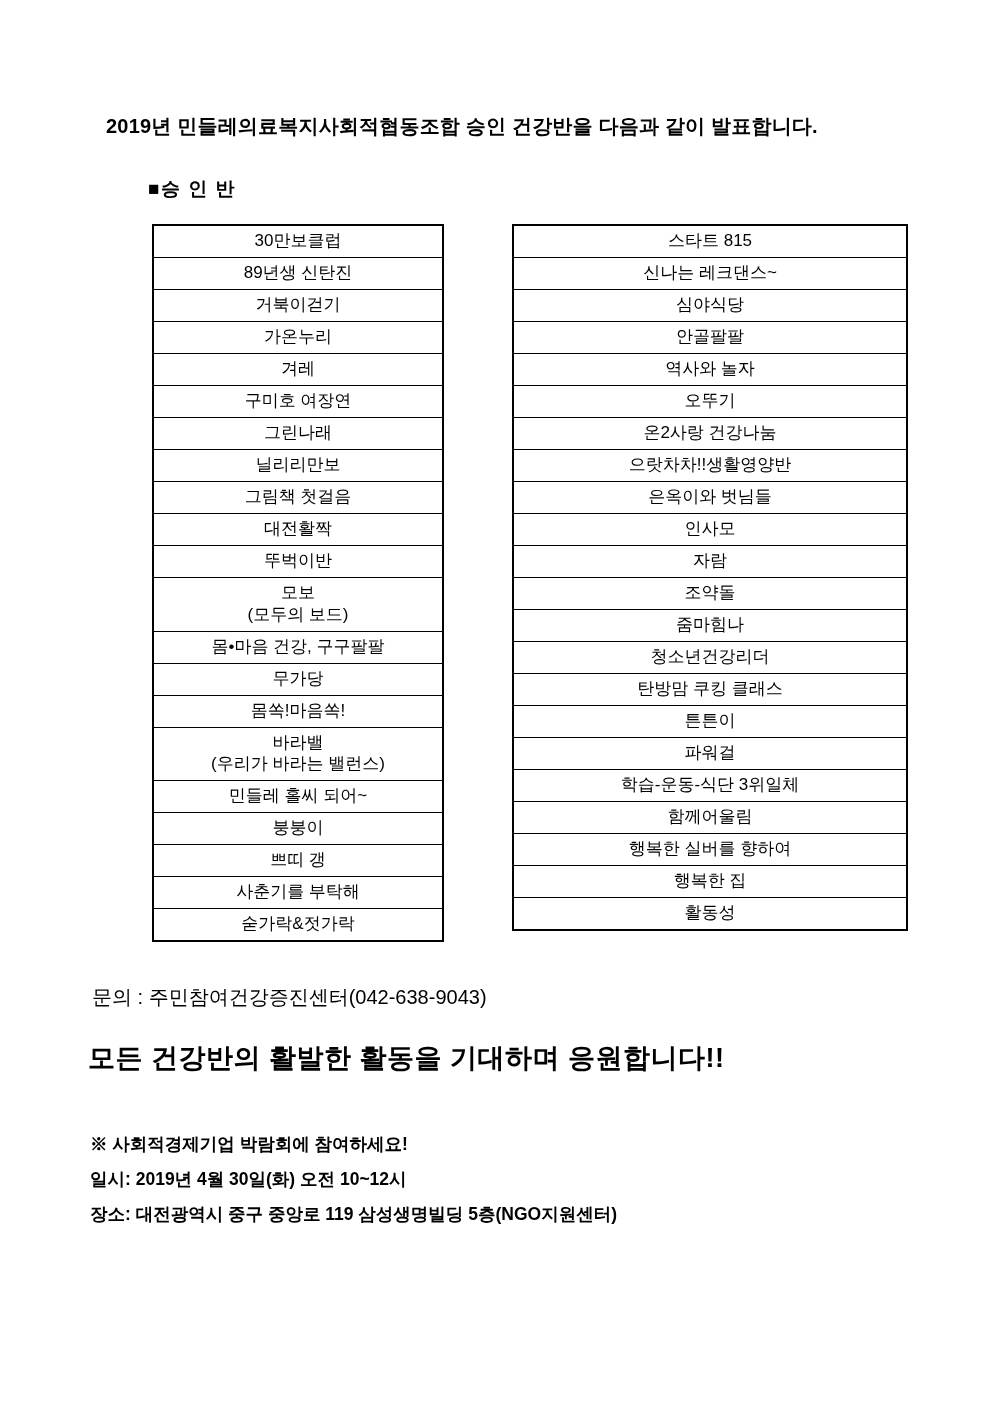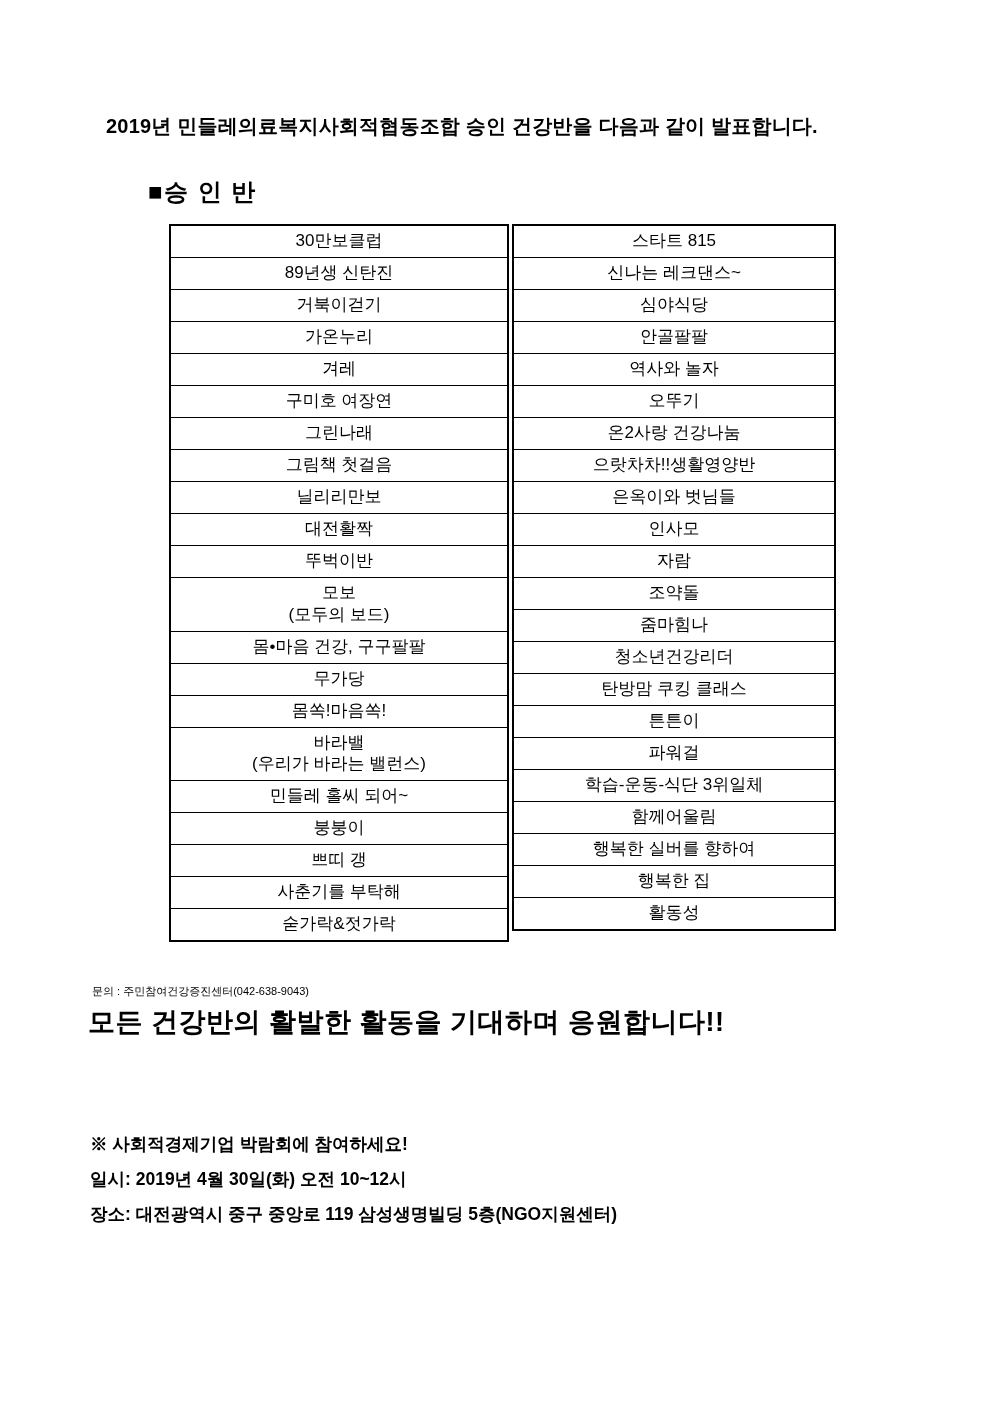"■승 인 반" .section-label { font-size: 24px -> 19px }
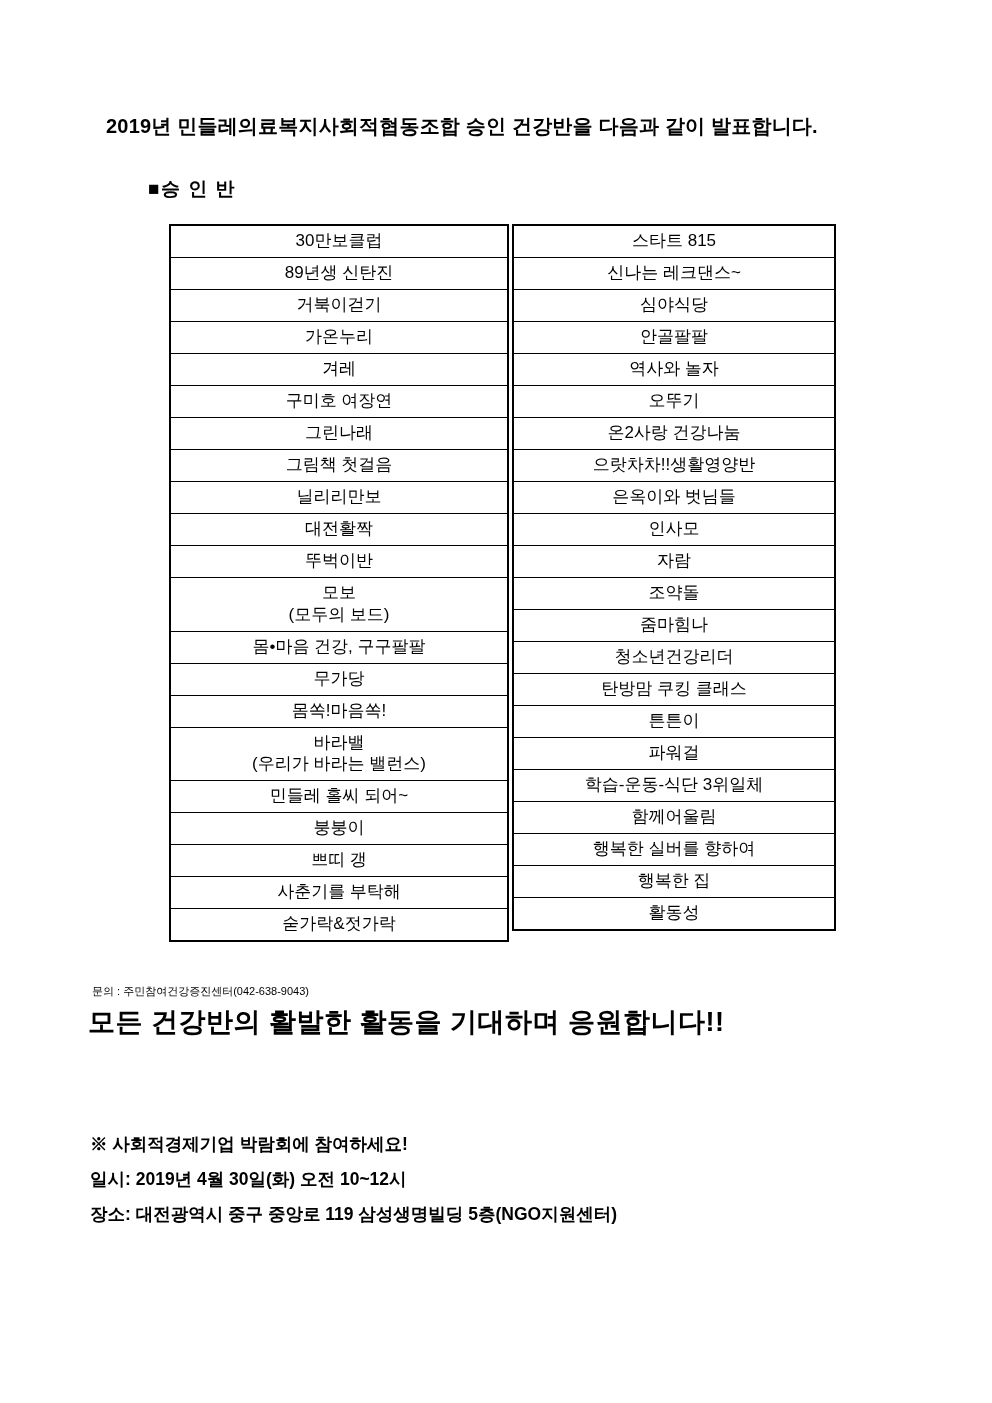"30만보클럽" .club-table.left { left: 17px -> 0; width: 340px -> 292px }
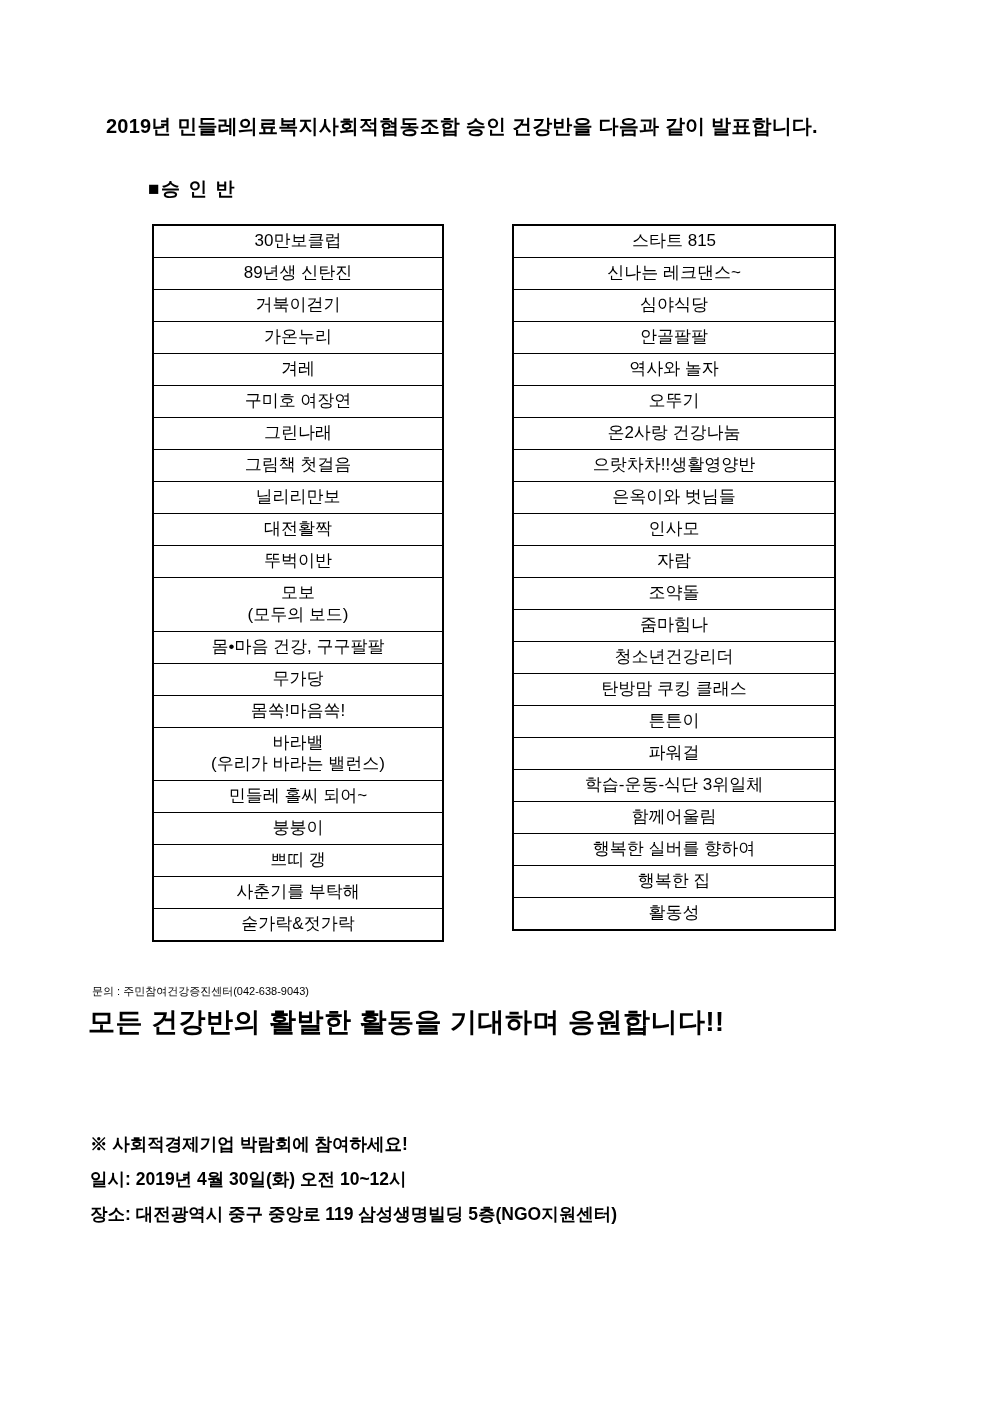"스타트 815" .club-table.right { width: 324px -> 396px }
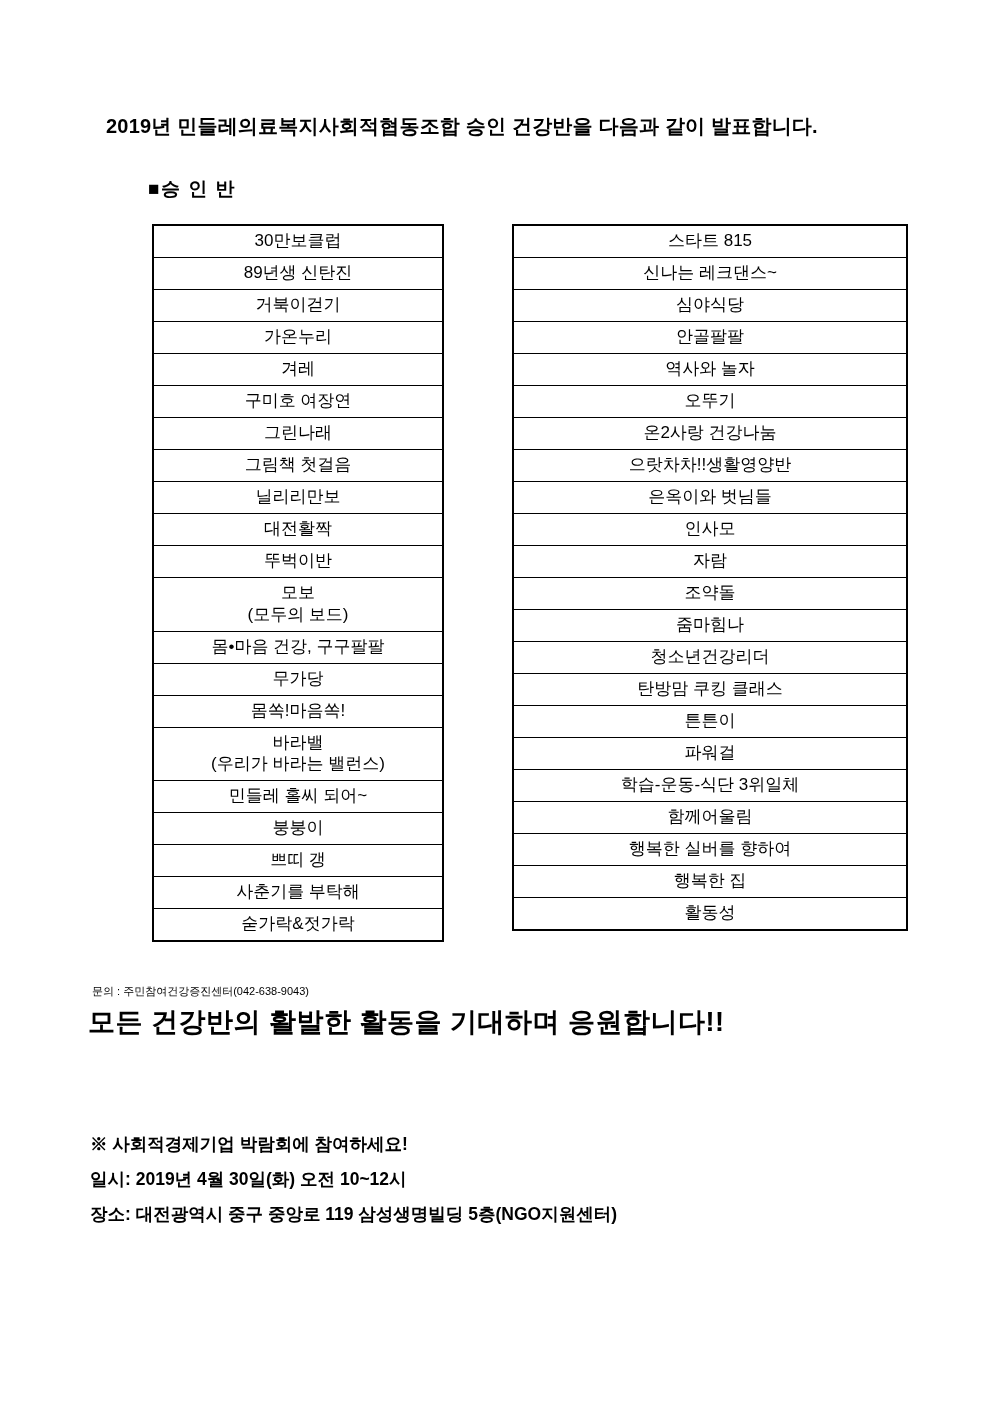"그림책 첫걸음" tr { order: before "닐리리만보" -> after "닐리리만보" }
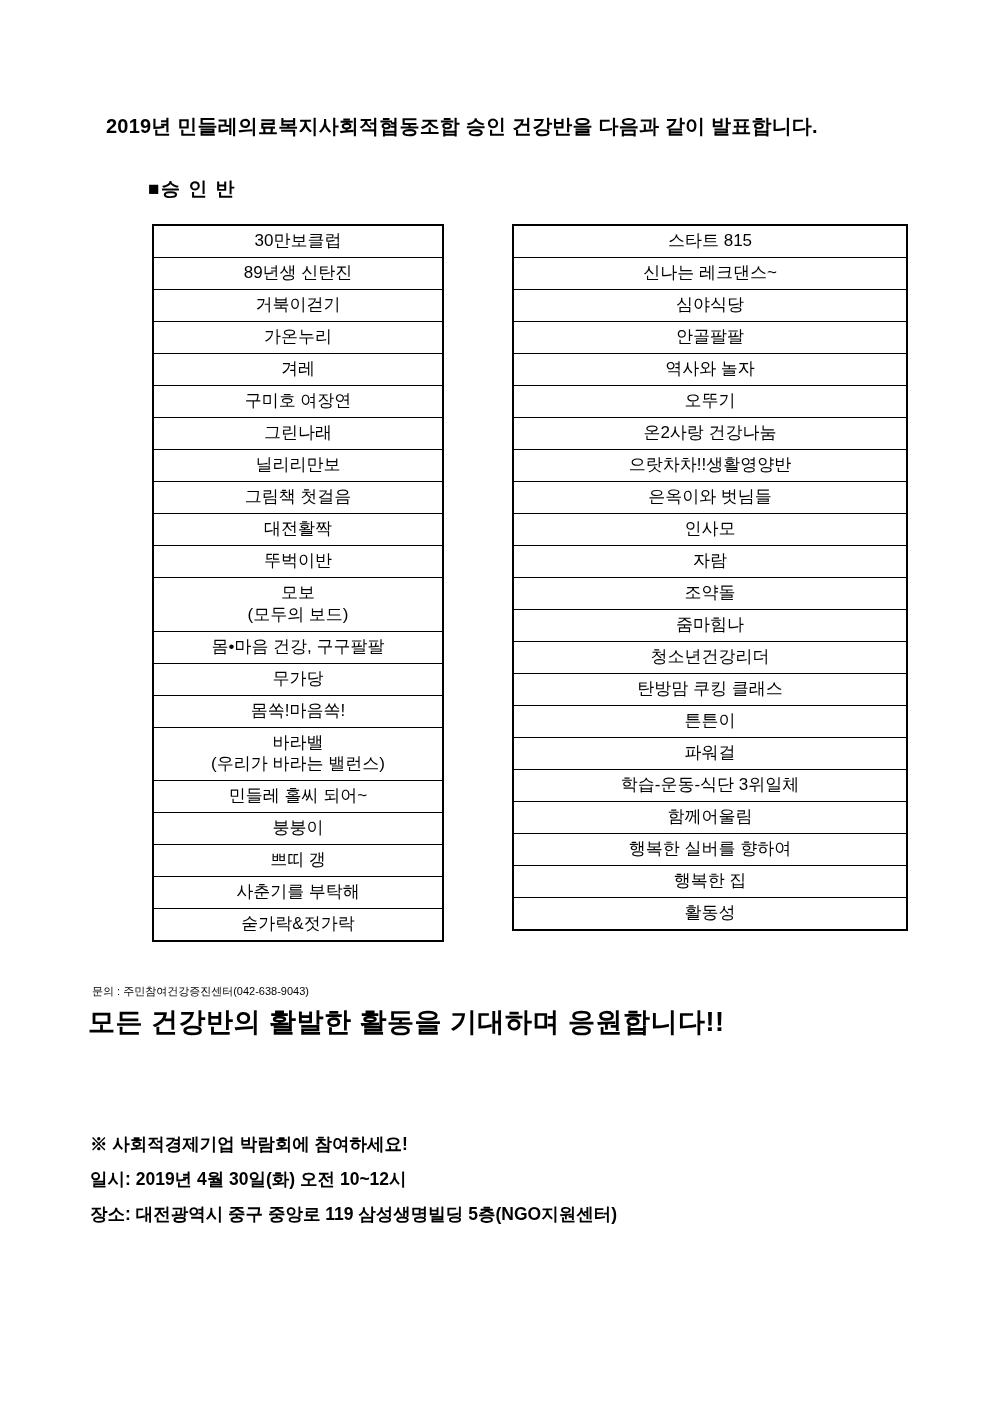"문의 : 주민참여건강증진센터(042-638-9043)" .inquiry { font-size: 11px -> 20px }
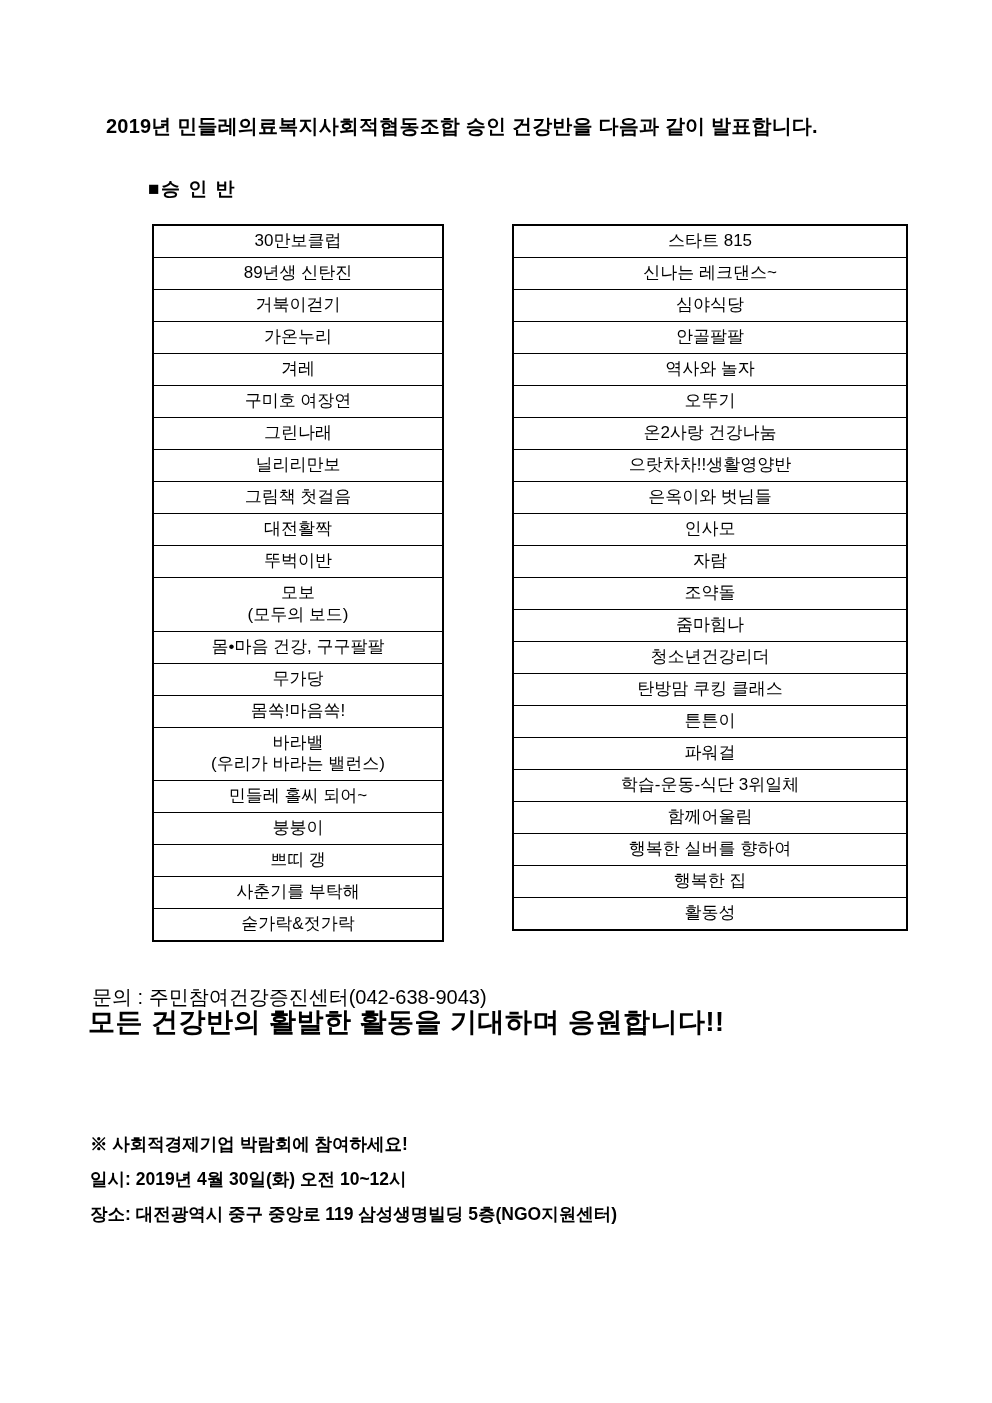"모든 건강반의 활발한 활동을 기대하며" .cheer { top: 1004px -> 1040px }
